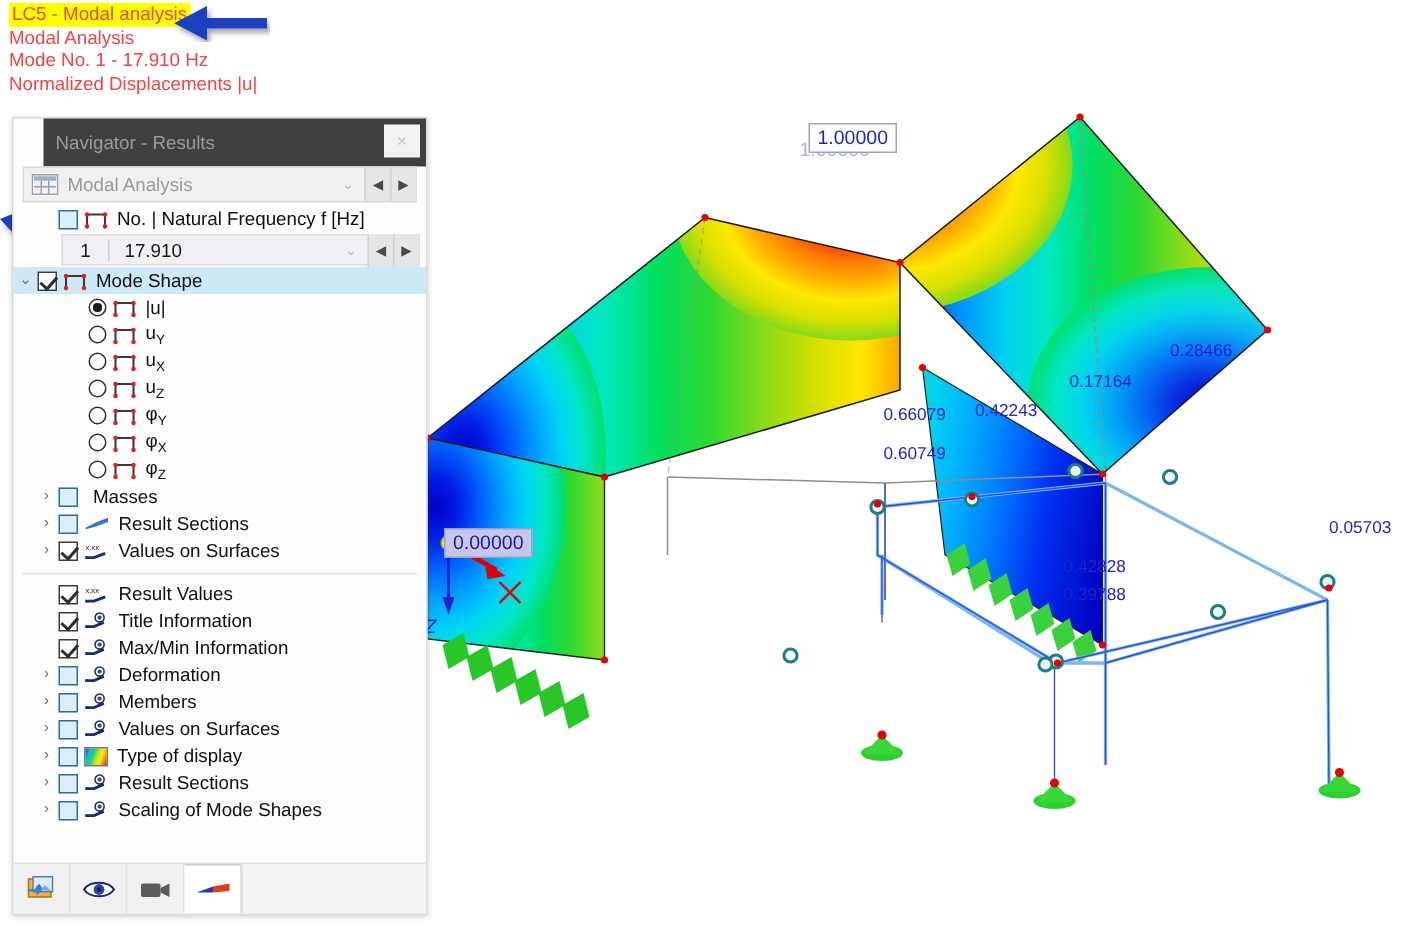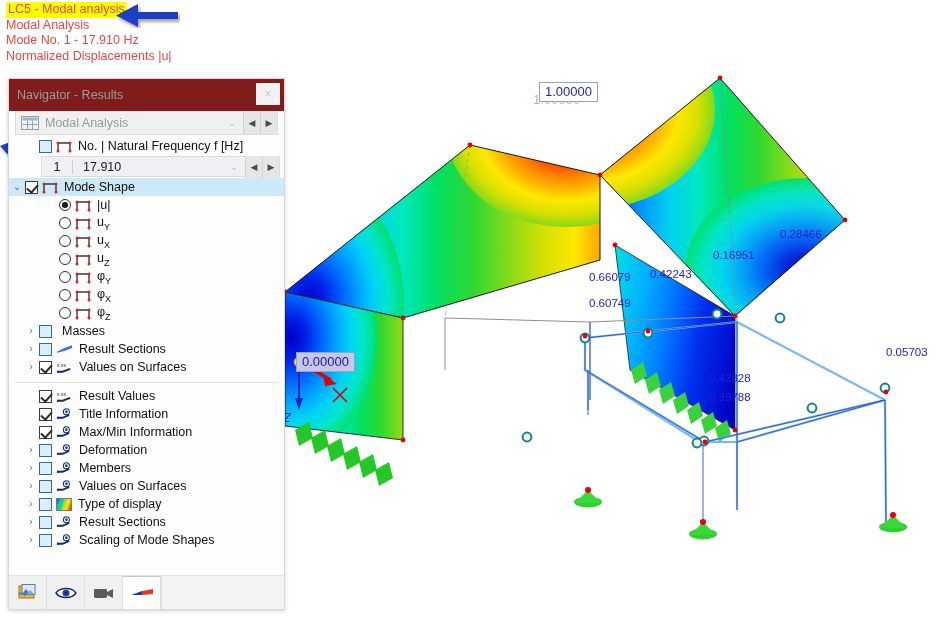"Navigator - Results" #nav-titlebar { background: #7f1d1d -> #404040; margin-left: none -> 20px }
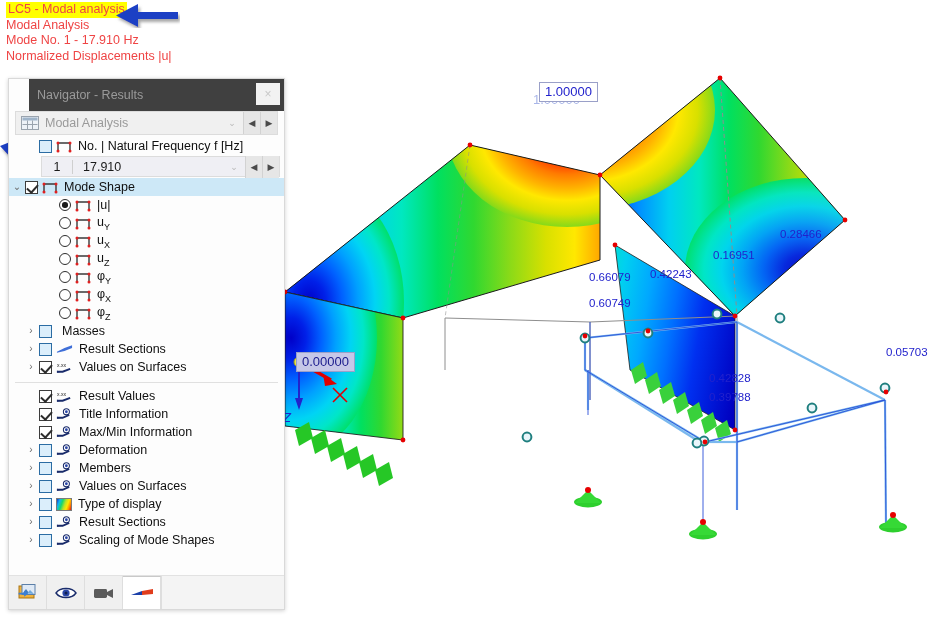"0.16951" div.vlabel { text: 0.16951 -> 0.17164 }
